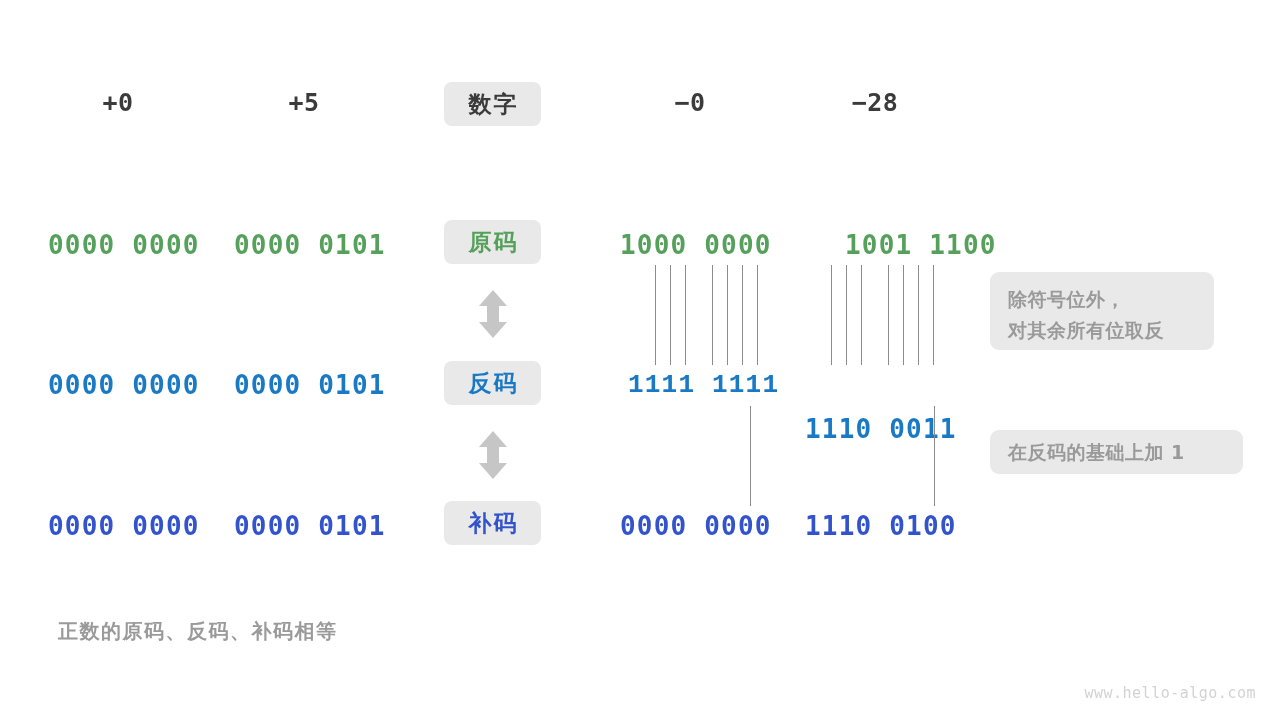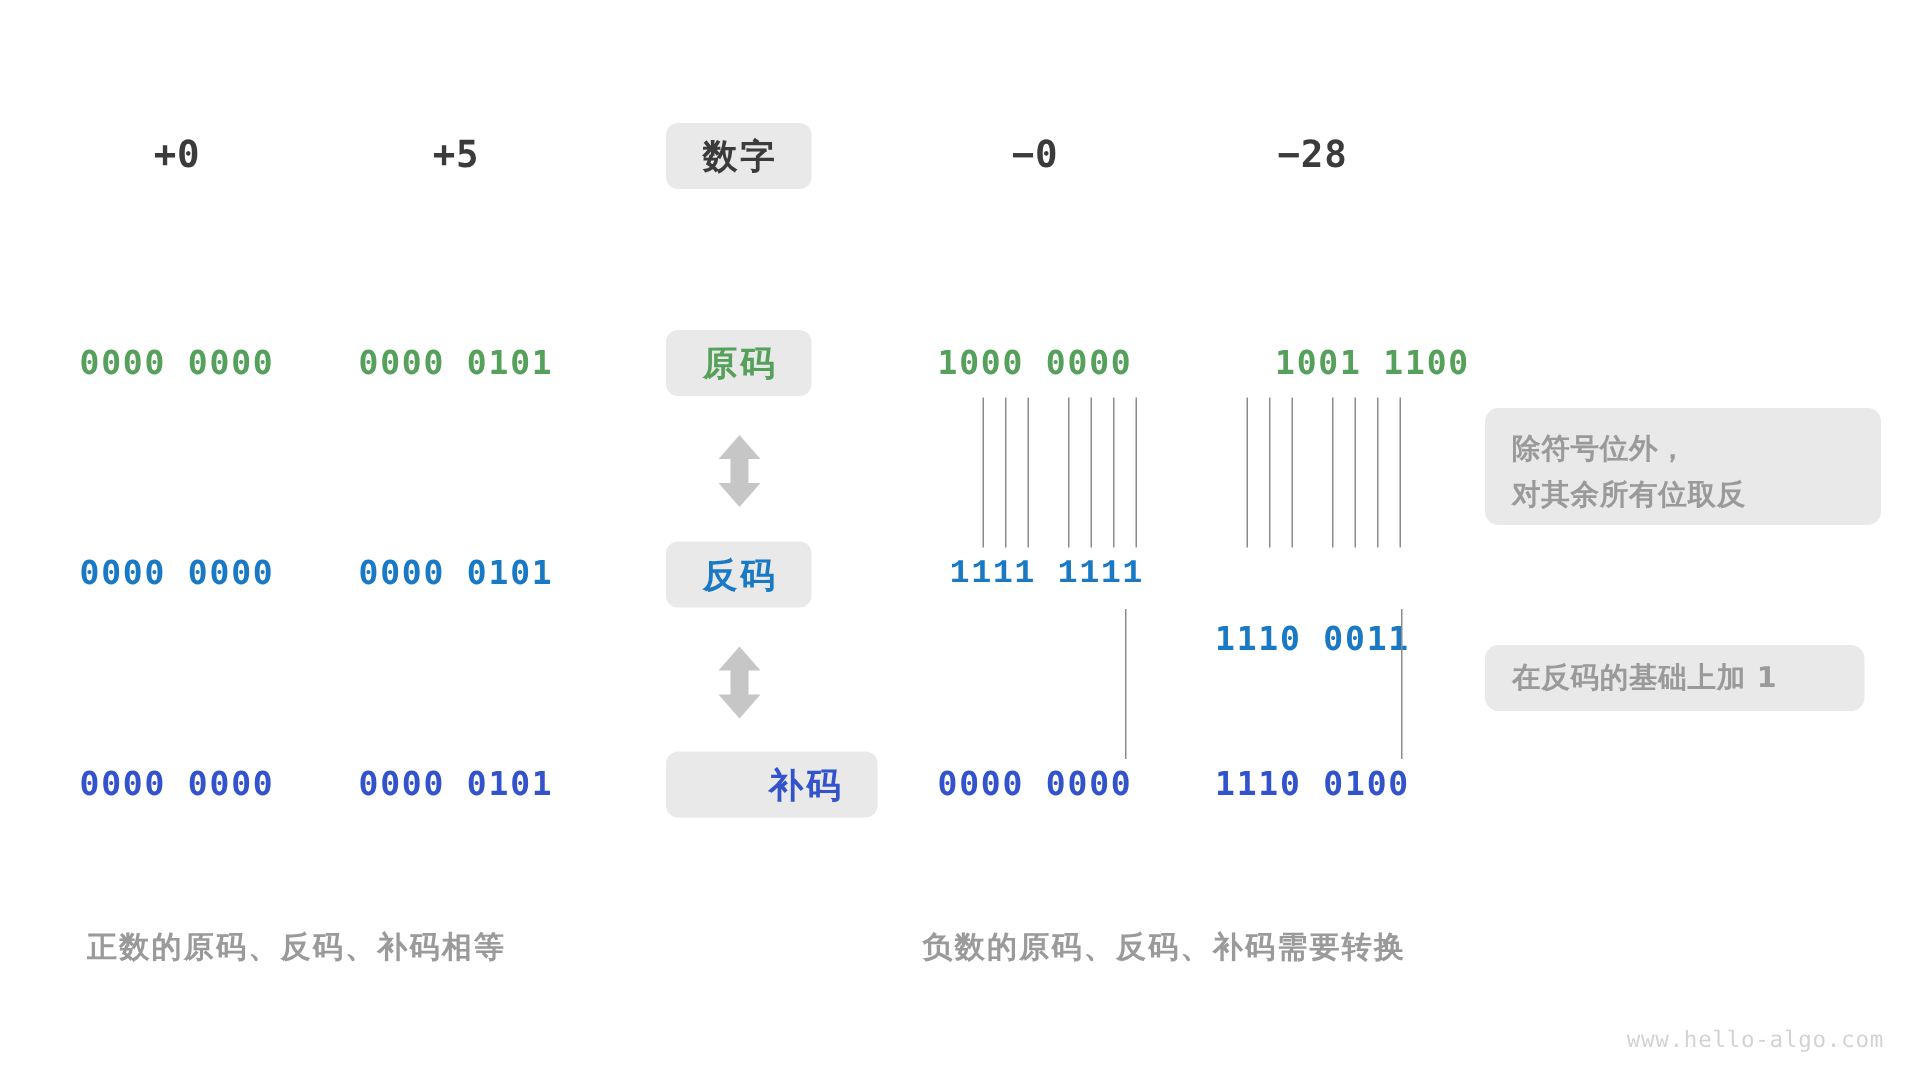"0000 0000" .bits { font-size: 22px -> 26px }
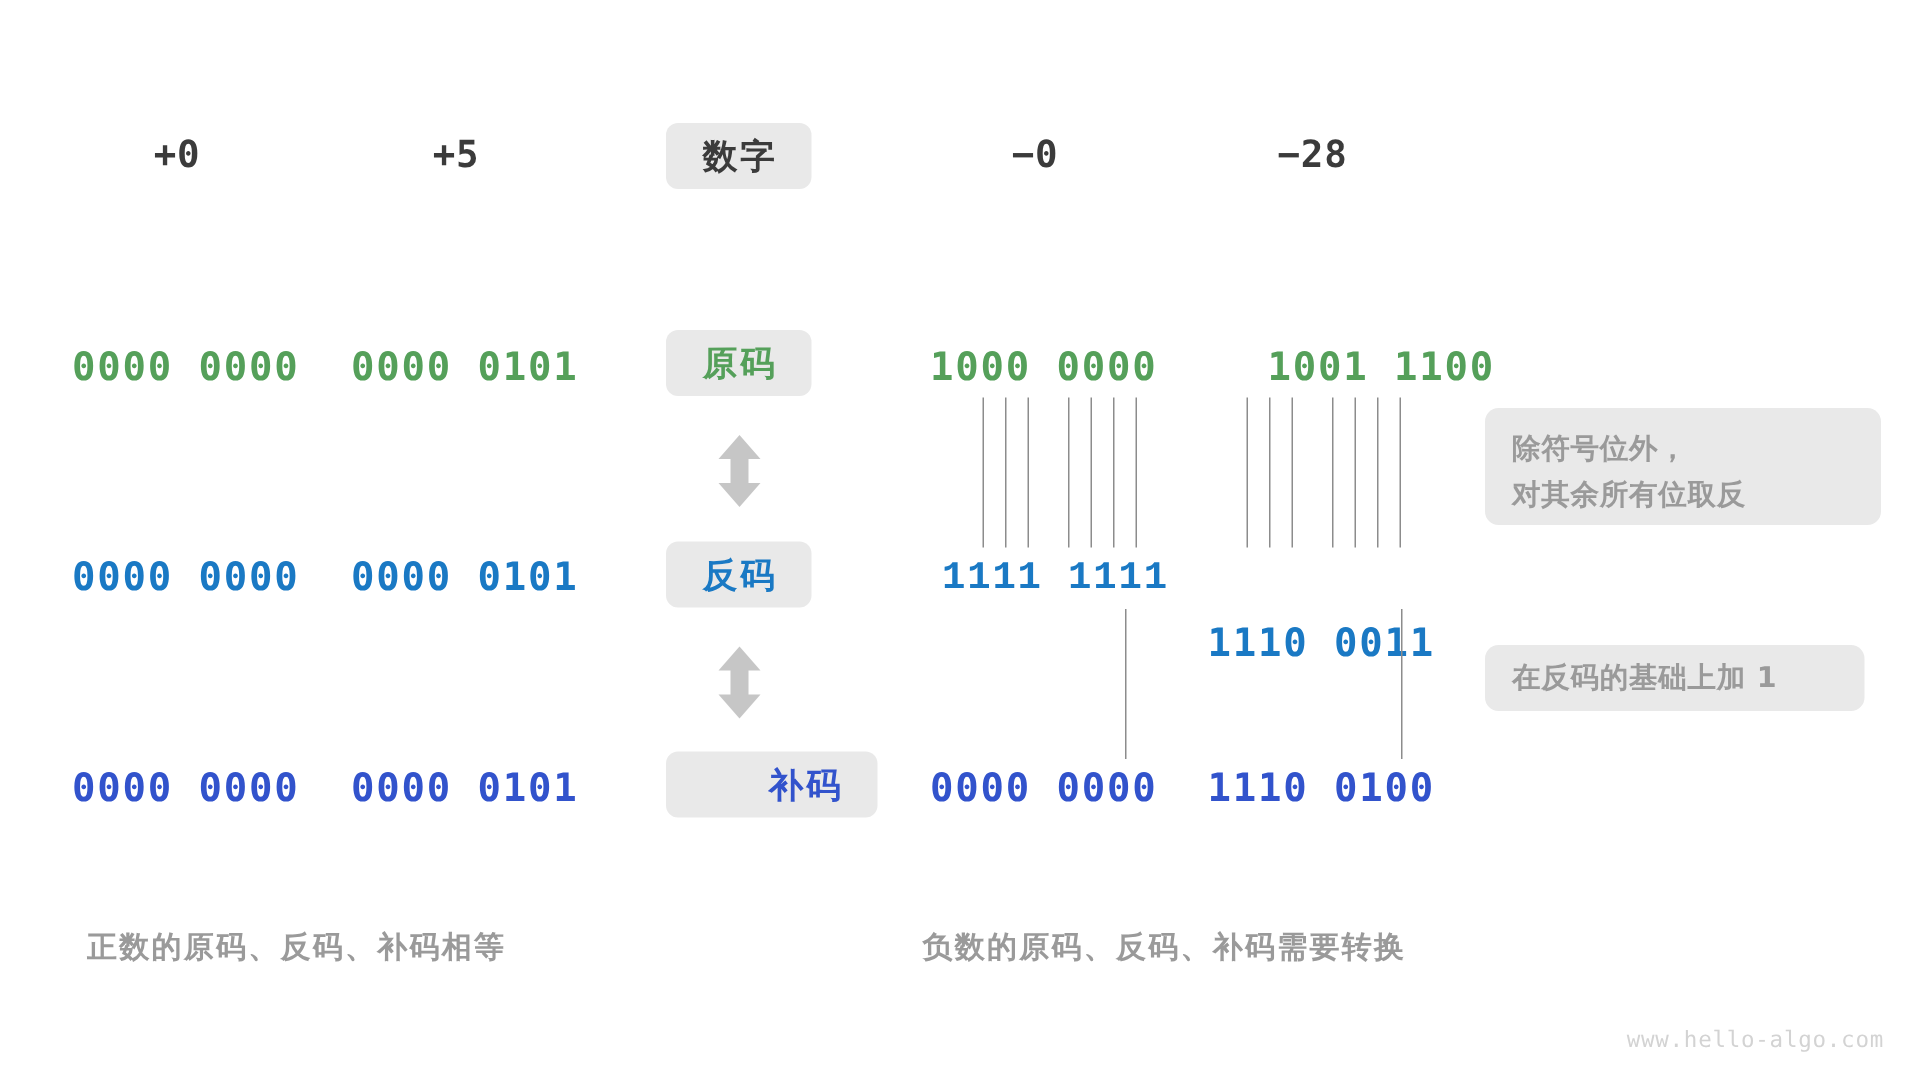"除符号位外，" div.note { width: 264px -> 224px }
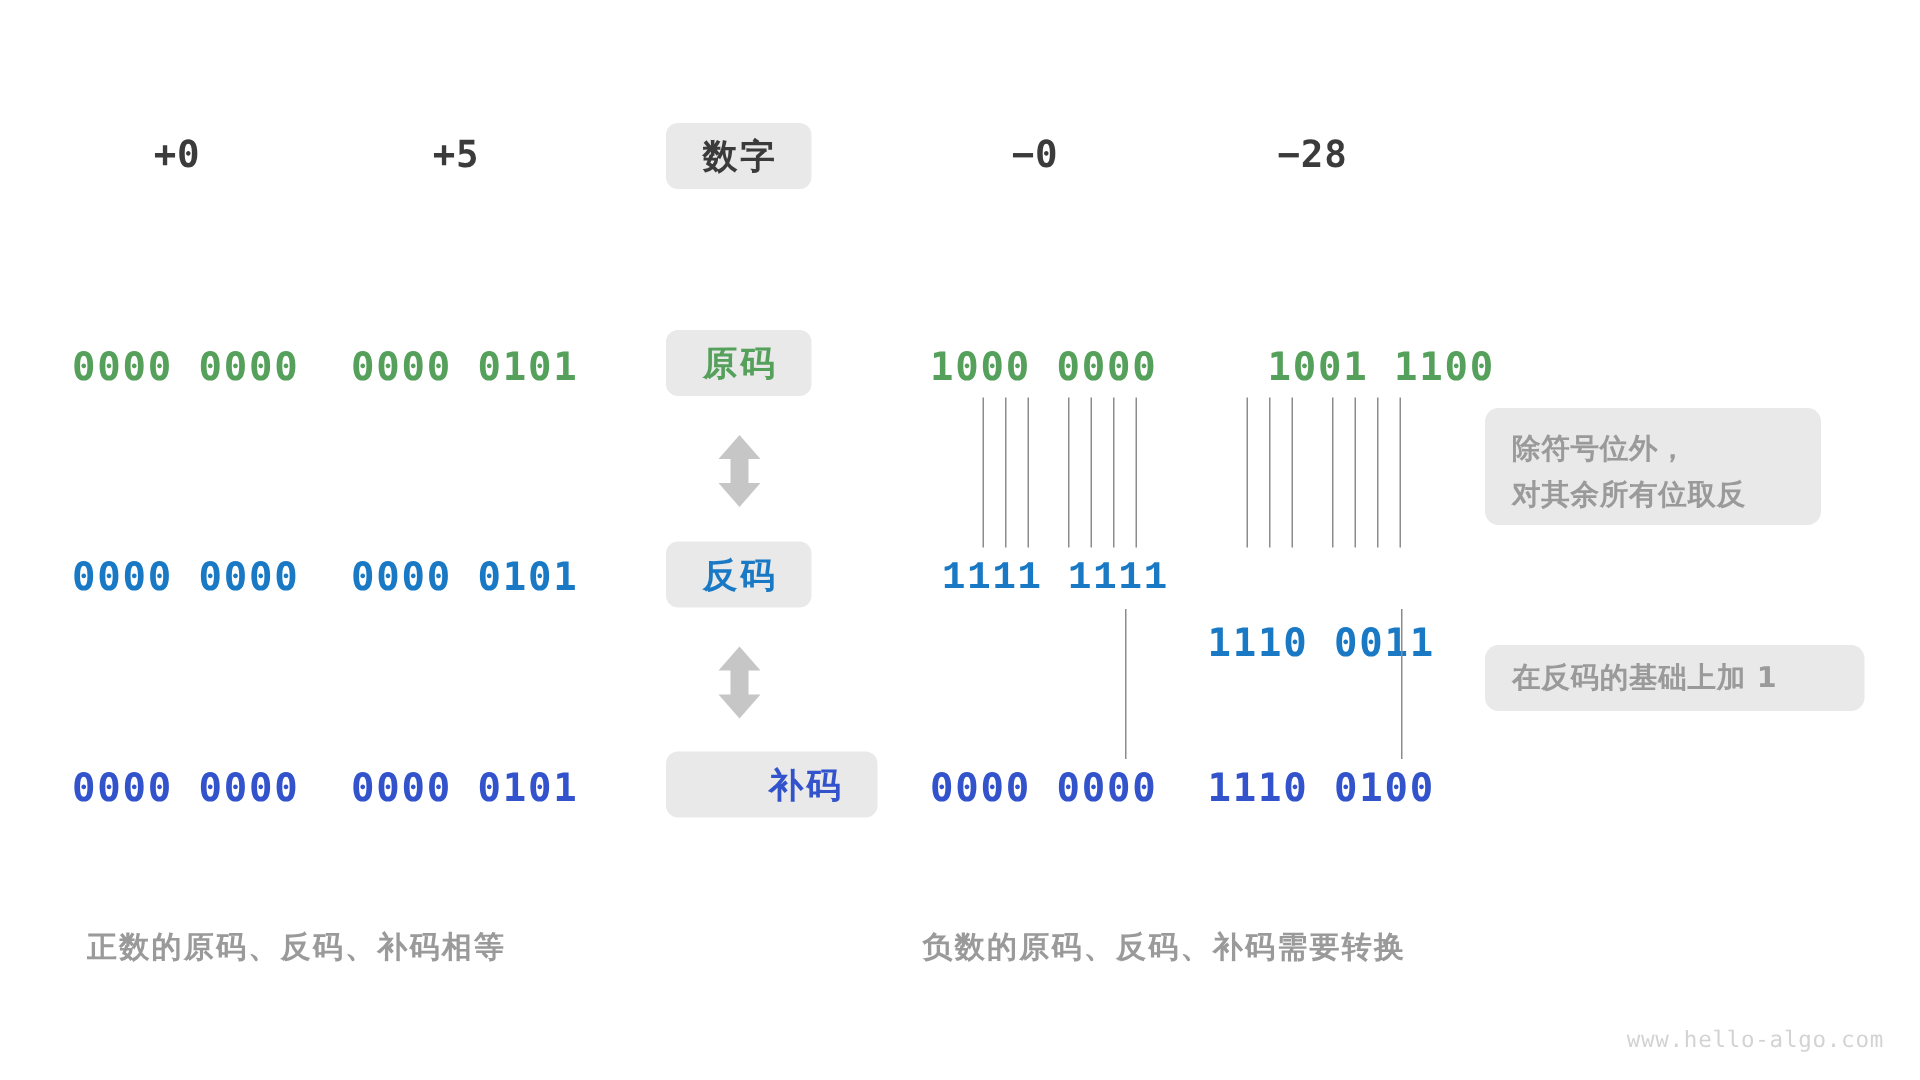"补码" .badge.indigo { padding-left: 44px -> none }
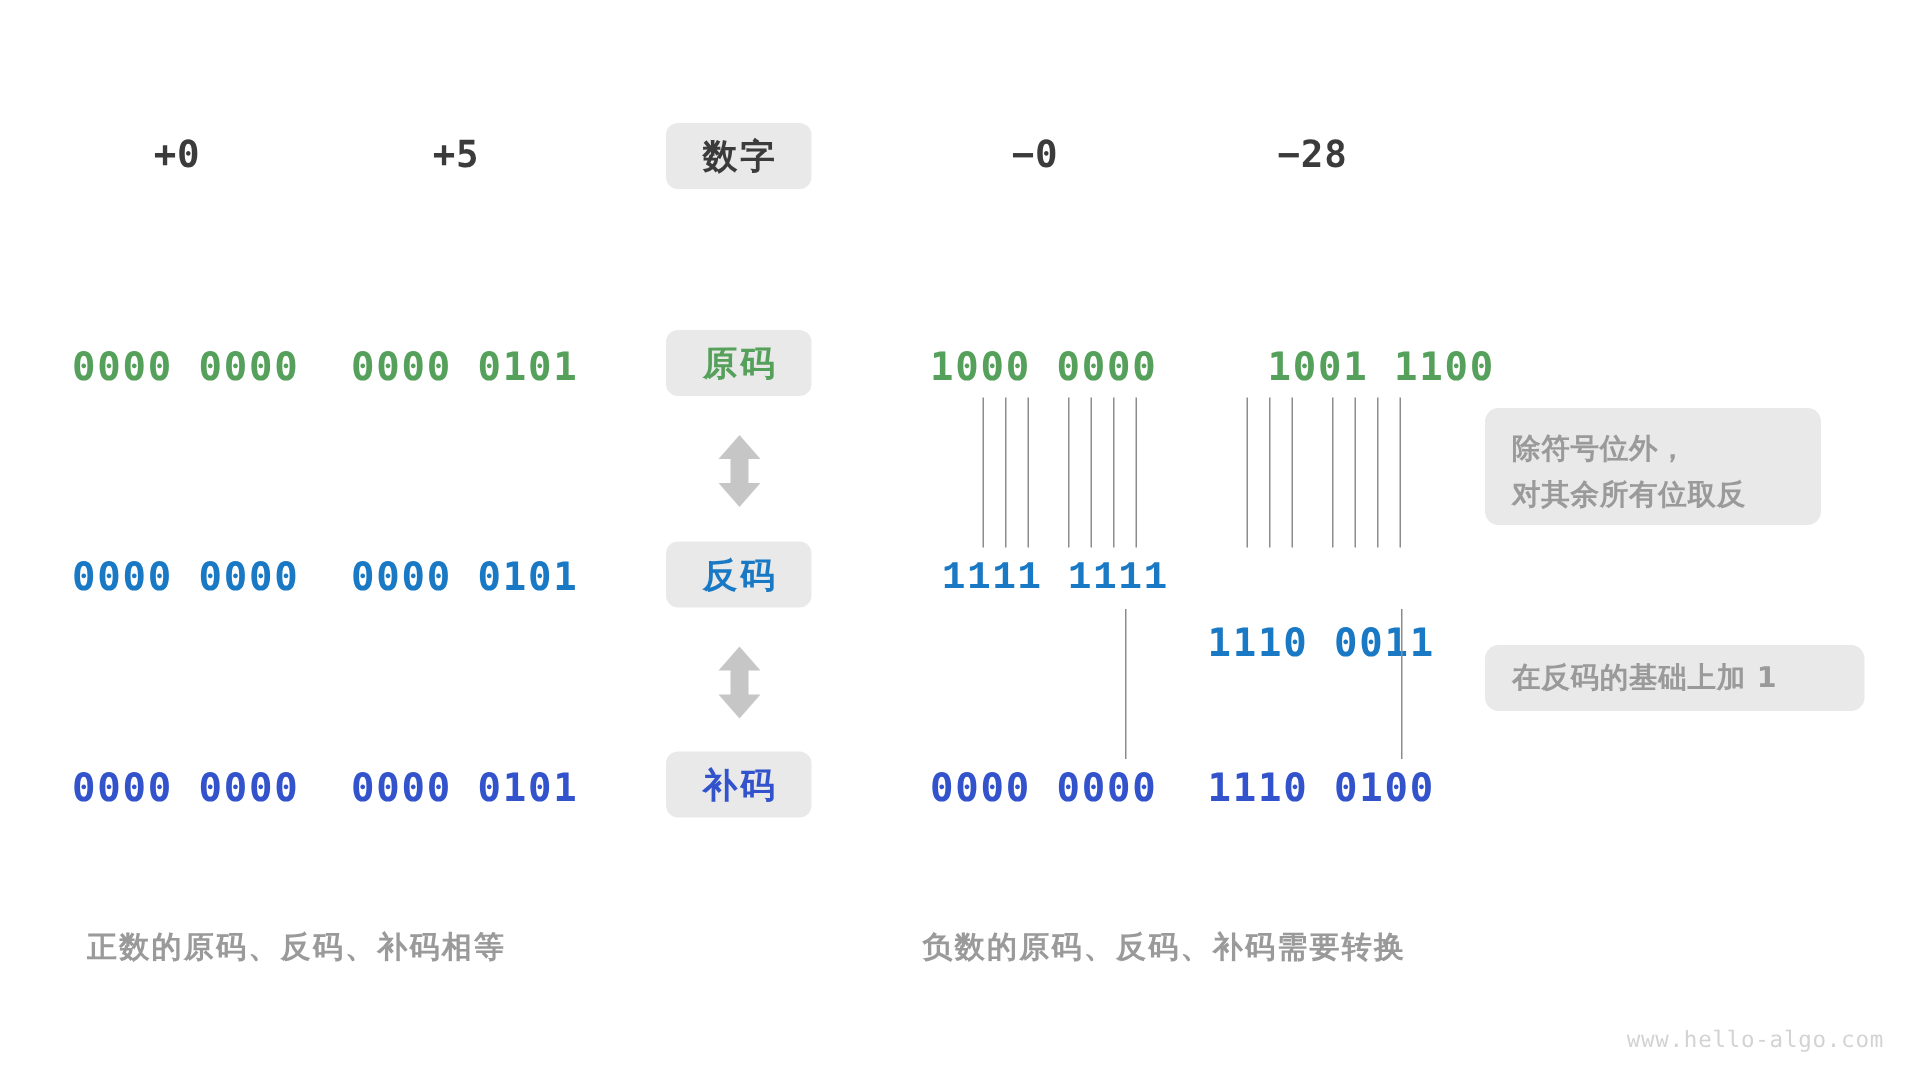"负数的原码、反码、补码需要转换" div.caption { html: <div>负数的原码、反码、补码需要转换</div> -> none }
